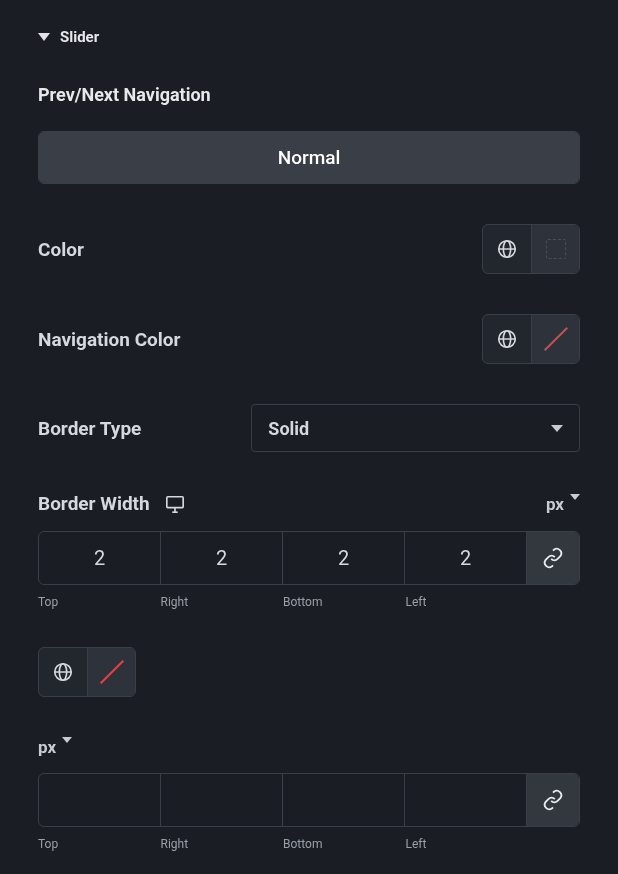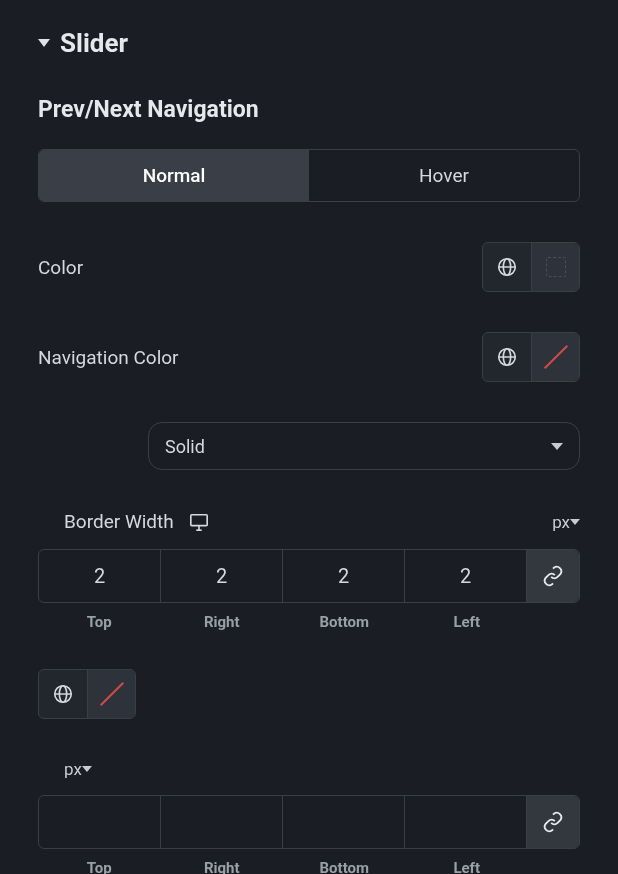"Slider" .section-title { font-size: 26px -> 15px }
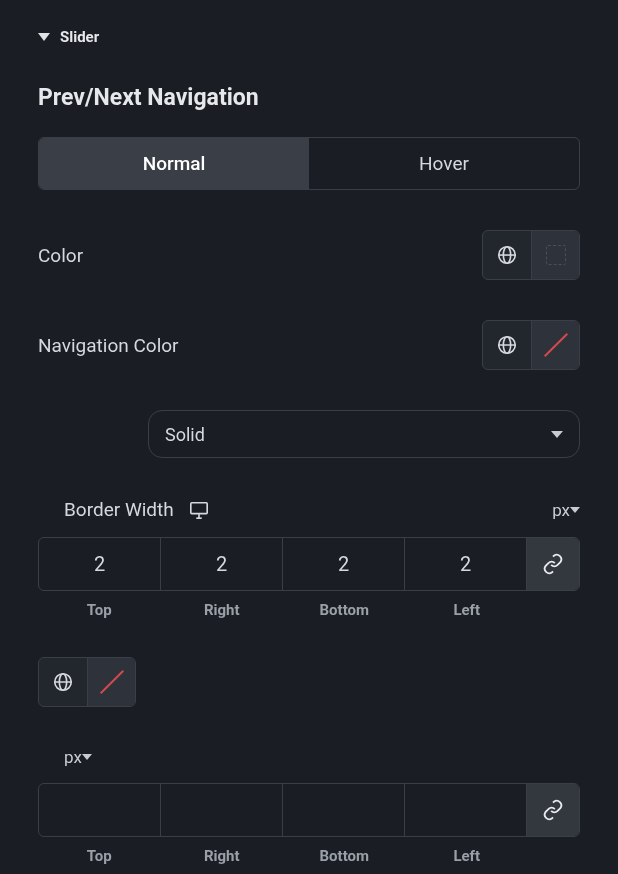"Prev/Next Navigation" .subsection-title { font-size: 23px -> 18px }
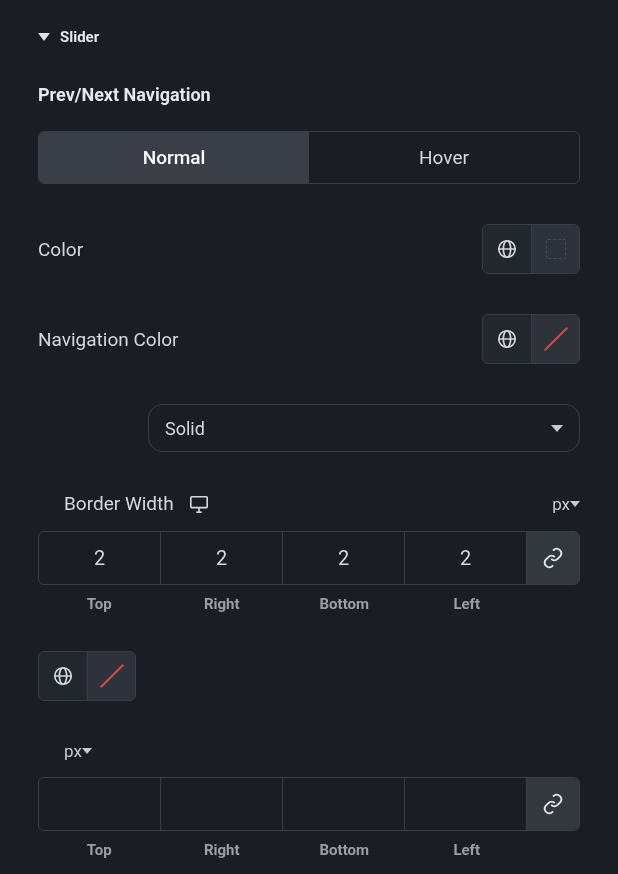"Hover" div.seg { html: <div>Hover</div> -> none }
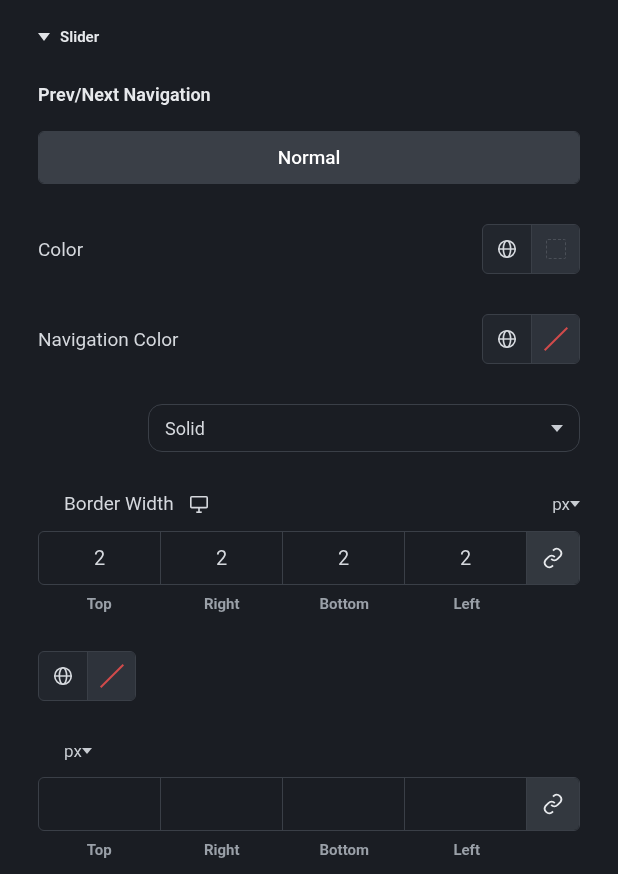"Color" .control-row { font-weight: none -> bold }
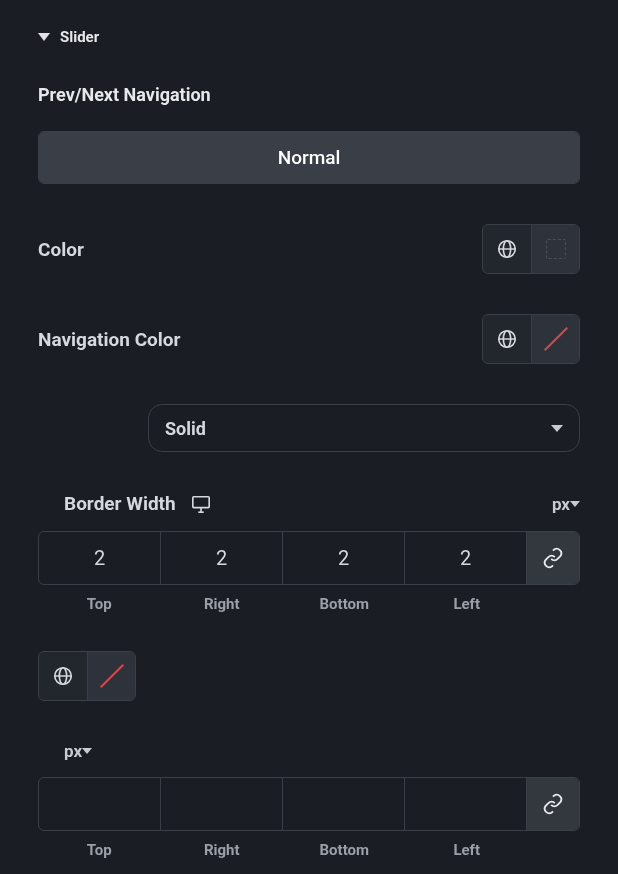"Border Type" div.control-label { html: none -> <div>Border Type</div> }
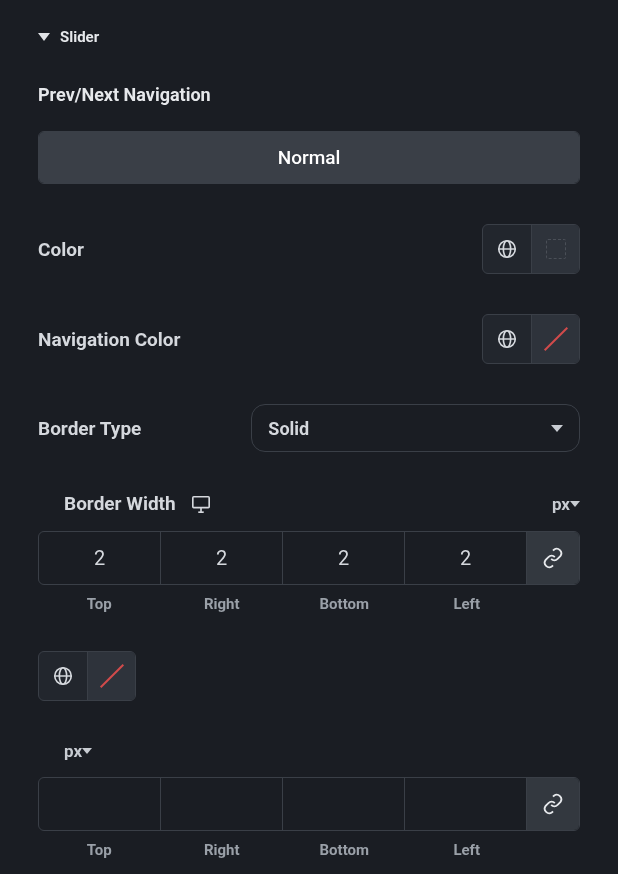"Solid" .select-wrap { border-radius: 14px -> 4px }
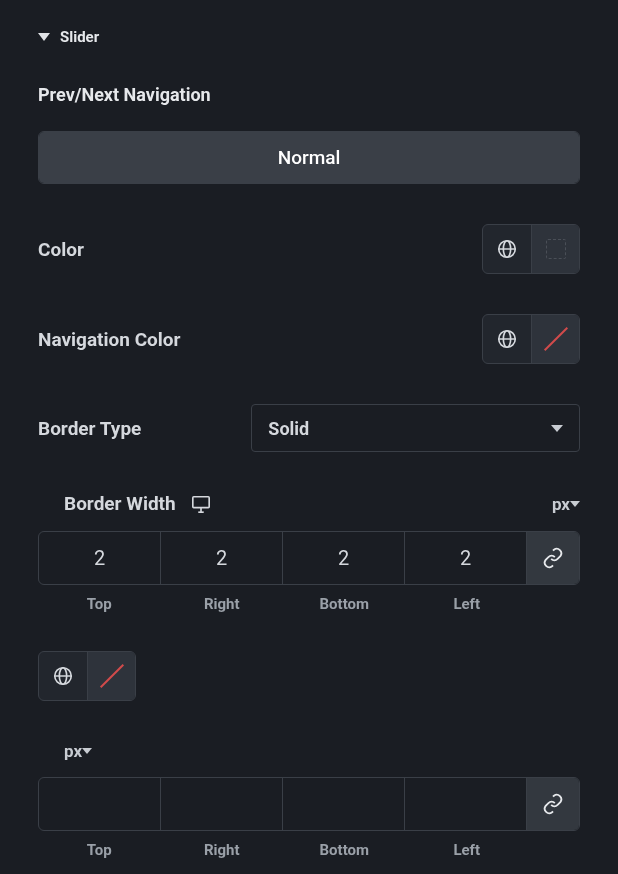"Border Width" .control-row.tight { margin-left: 26px -> none }
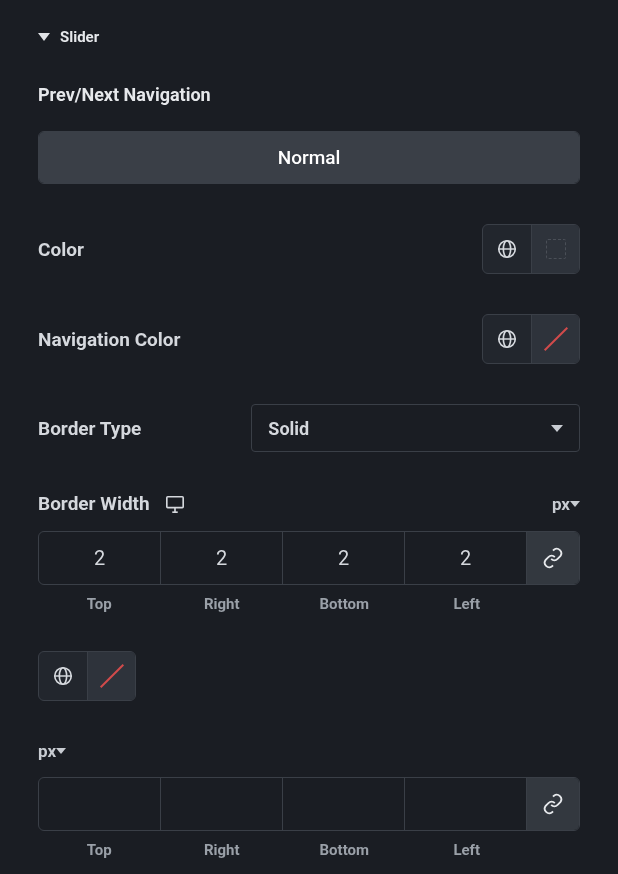"px" .unit-toggle { align-items: center -> flex-start; gap: none -> 6px }
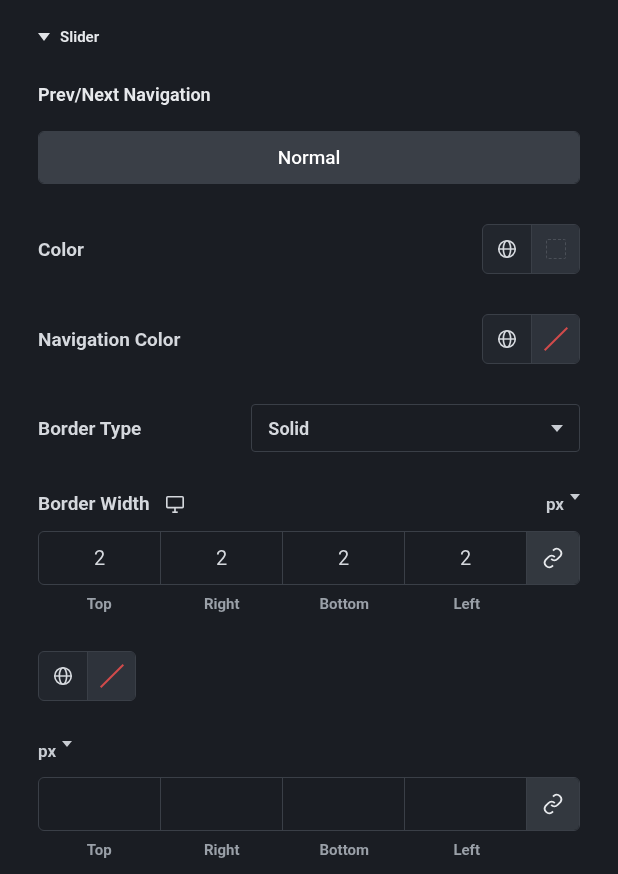"Top" .box-labels .lab { font-size: 15px -> 12px; font-weight: bold -> none; text-align: center -> none }
